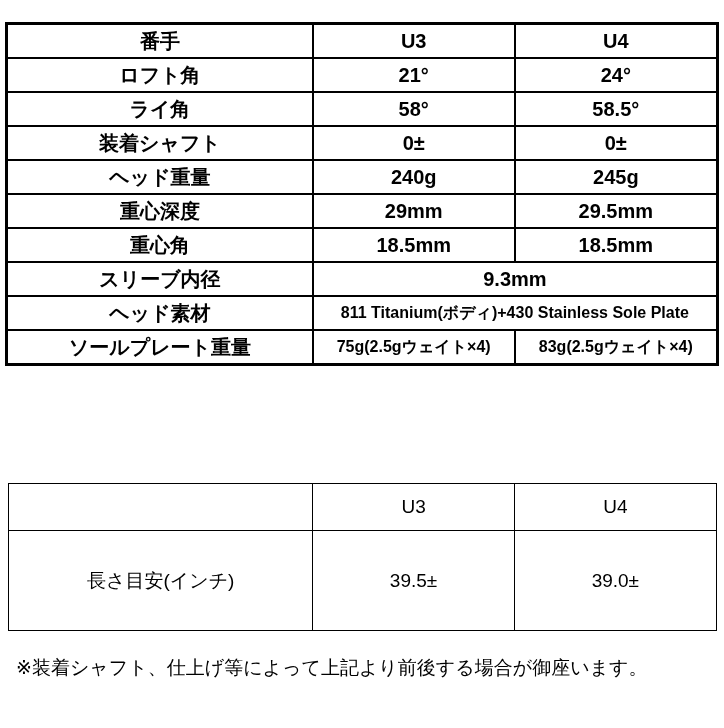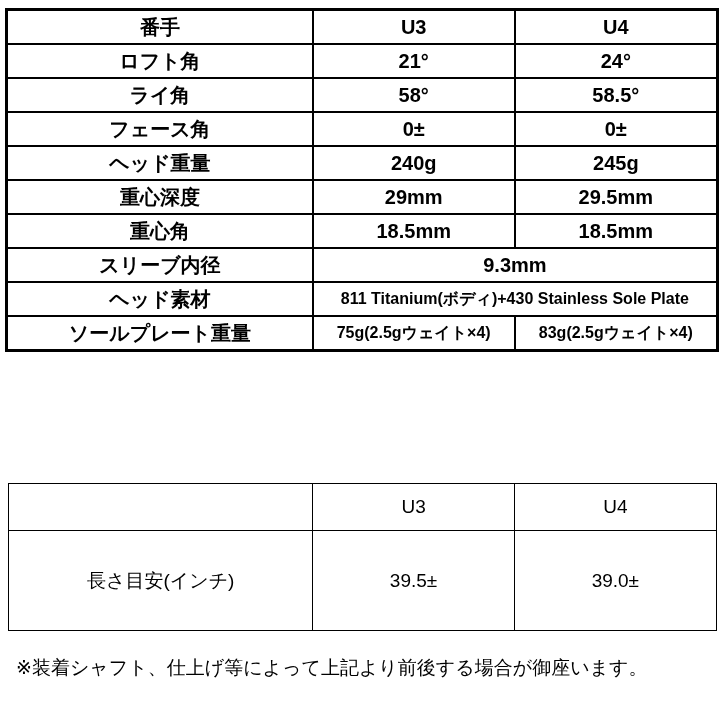"番手" .spec { top: 8px -> 22px }
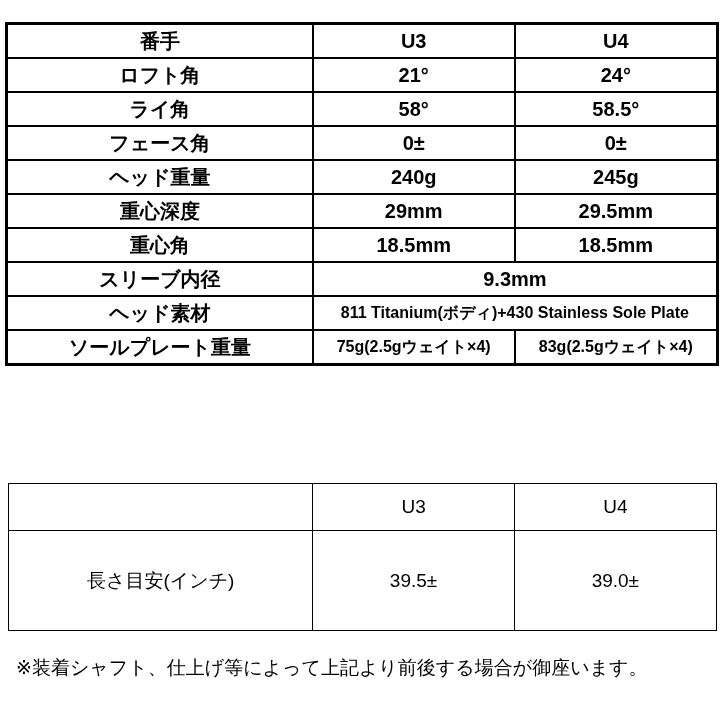"フェース角" td { text: フェース角 -> 装着シャフト }
